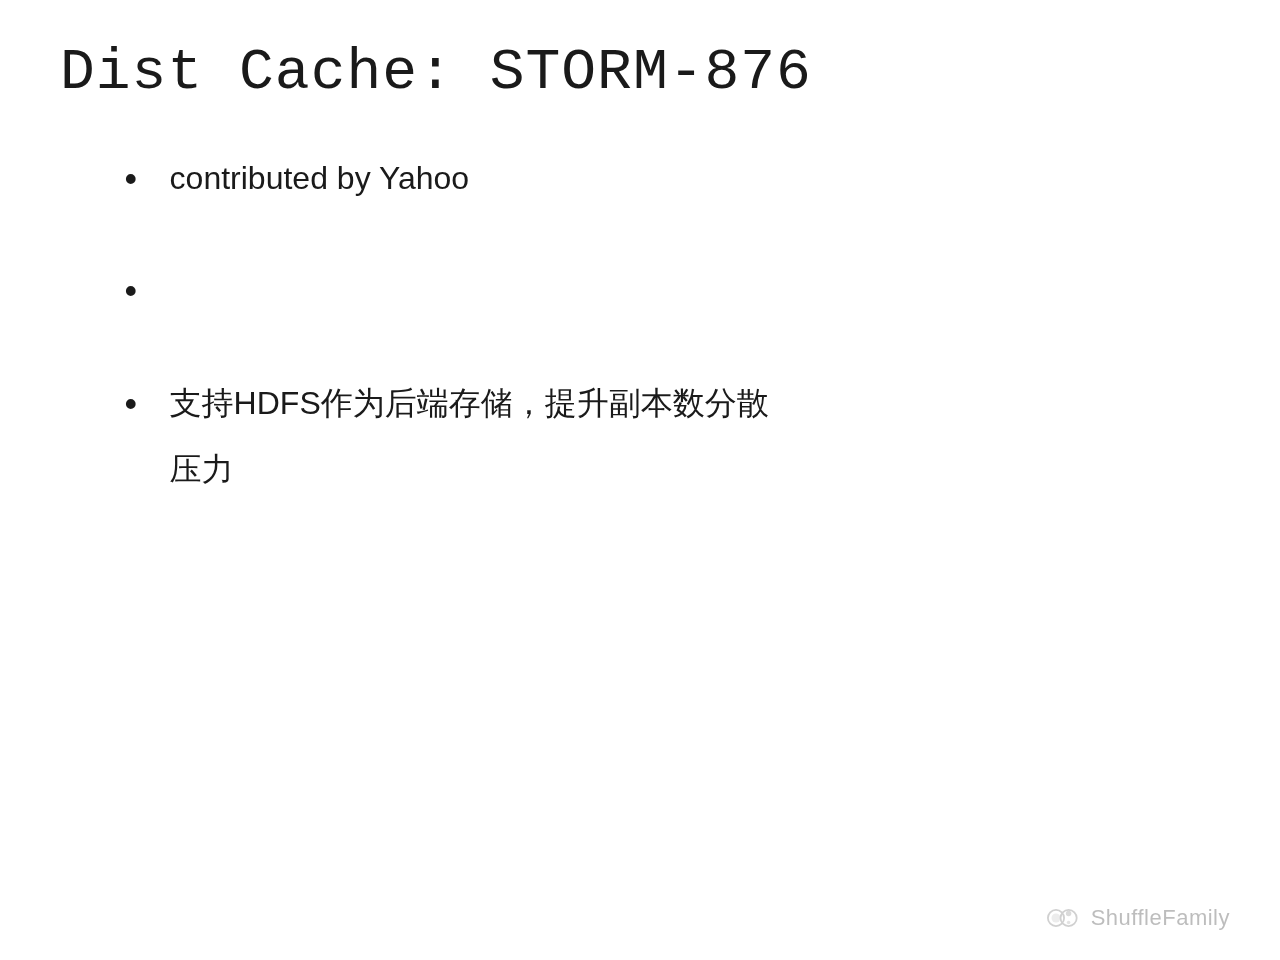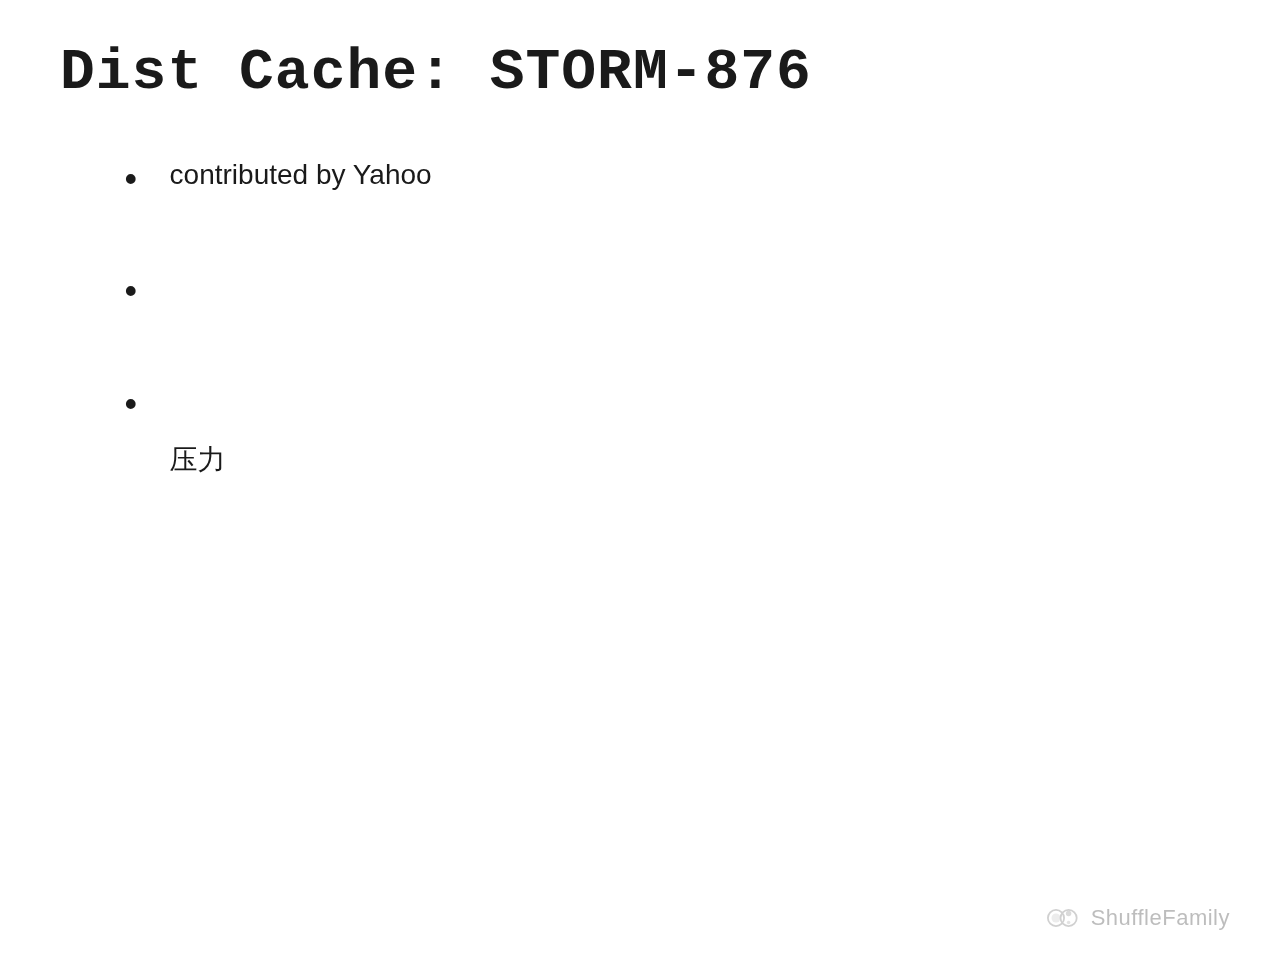"Dist Cache: STORM-876" .slide-title { font-weight: bold -> normal }
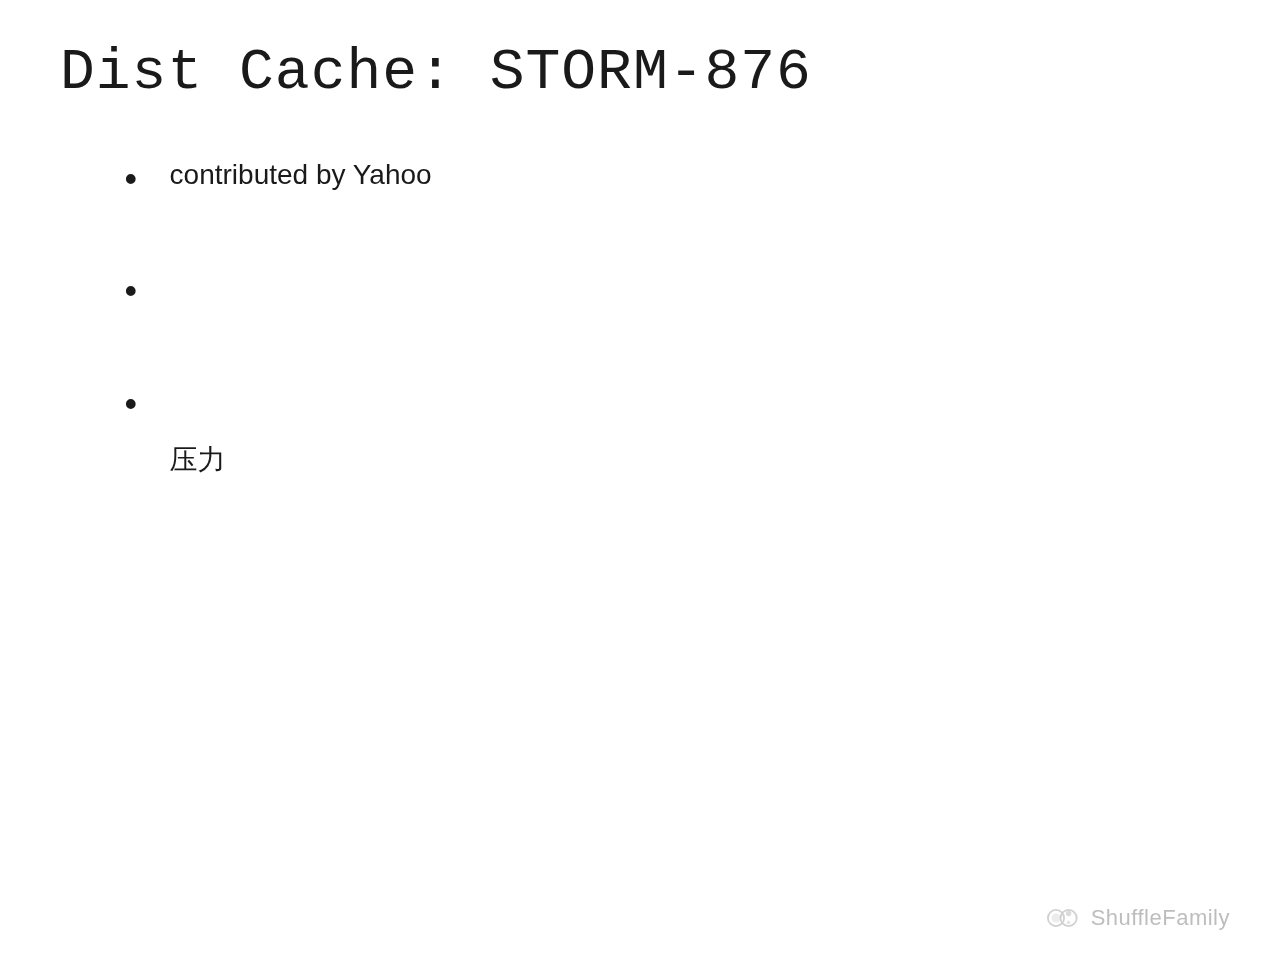"contributed by Yahoo" .bullet-text { font-size: 28px -> 32px }
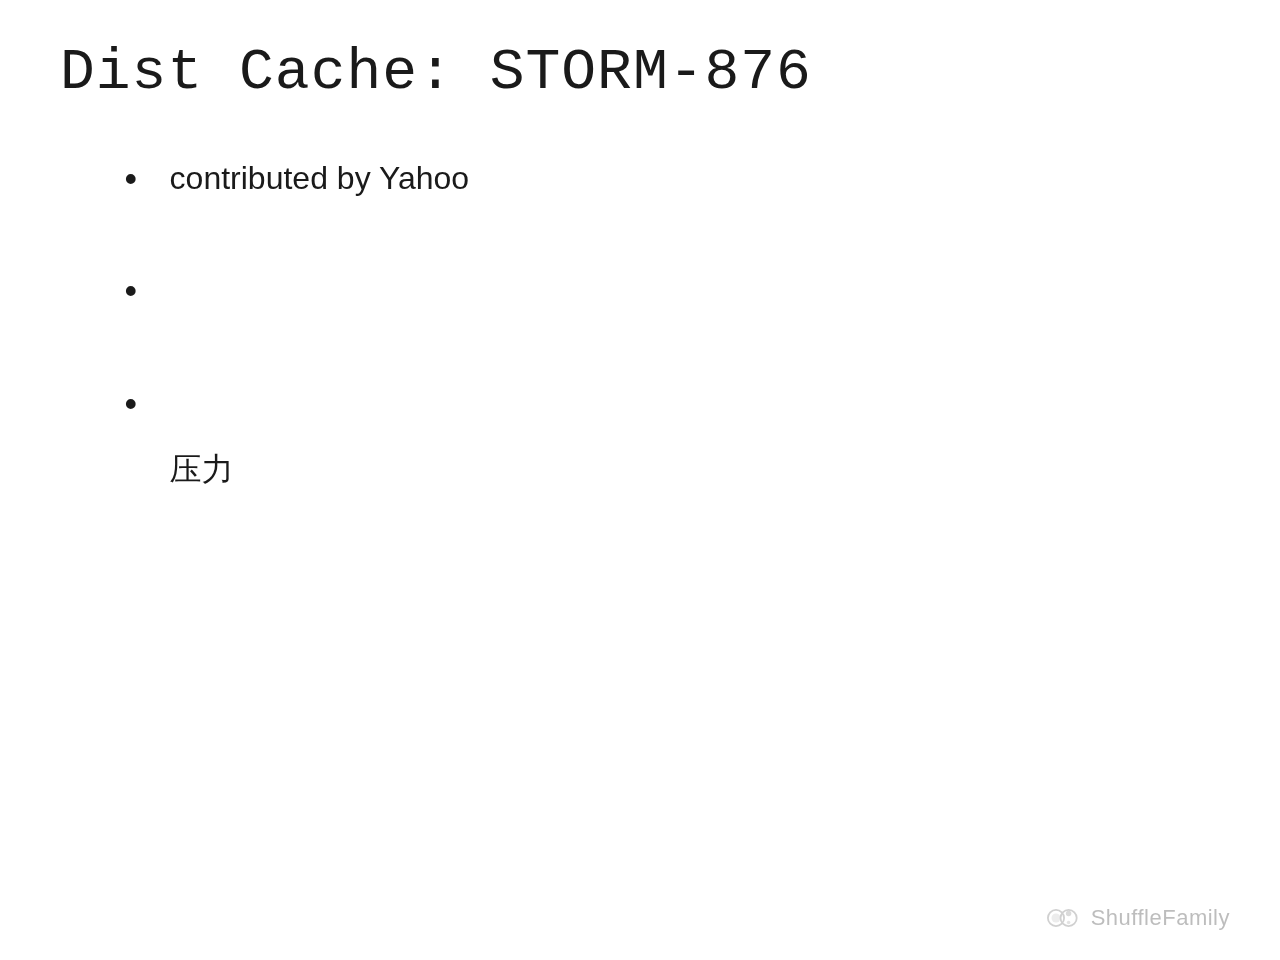"支持HDFS作为后端存储，提升副本数分散" span { html: none -> <span>支持HDFS作为后端存储，提升副本数分散</span> }
